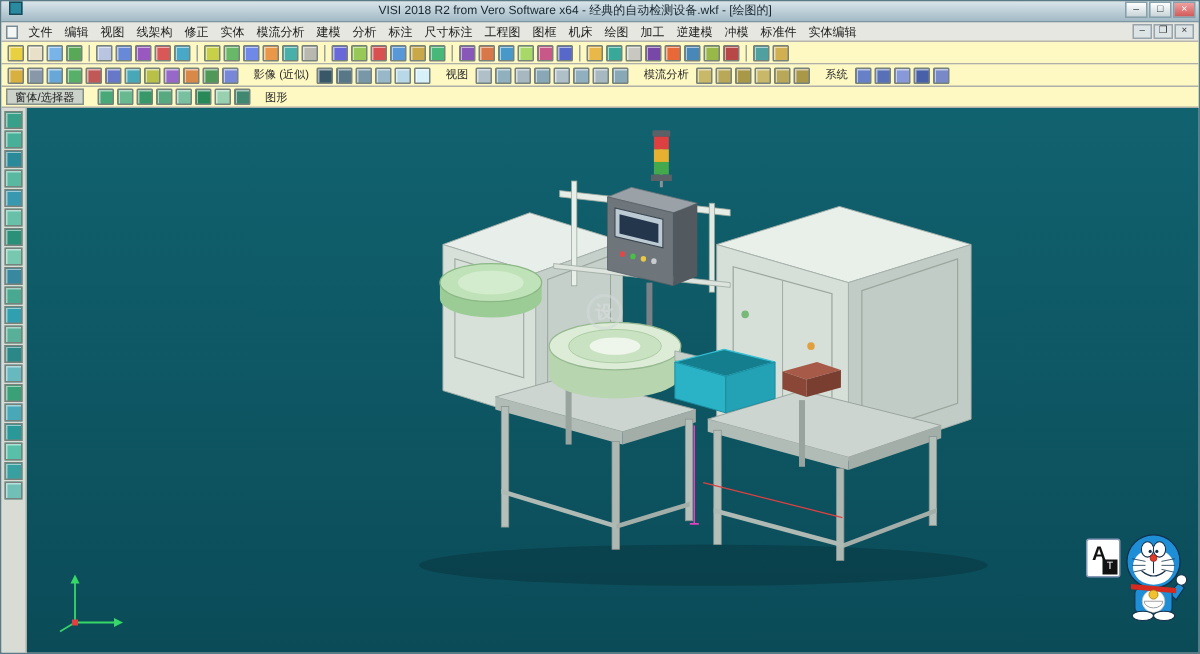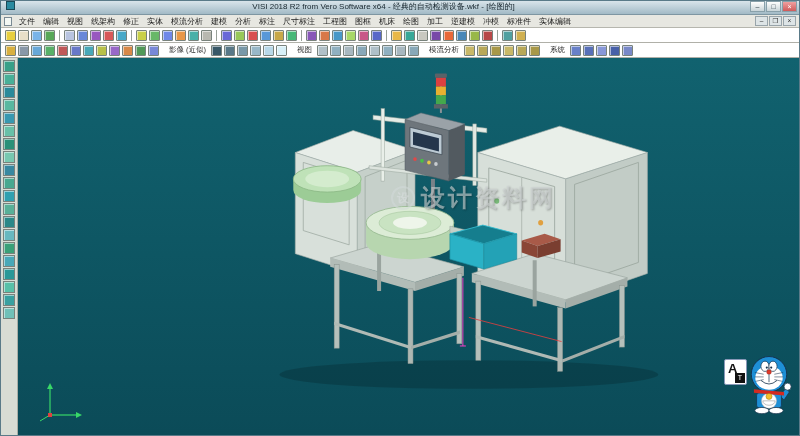"影像 (近似)" .toolbar { background: #ffffff -> #fef9c3 }
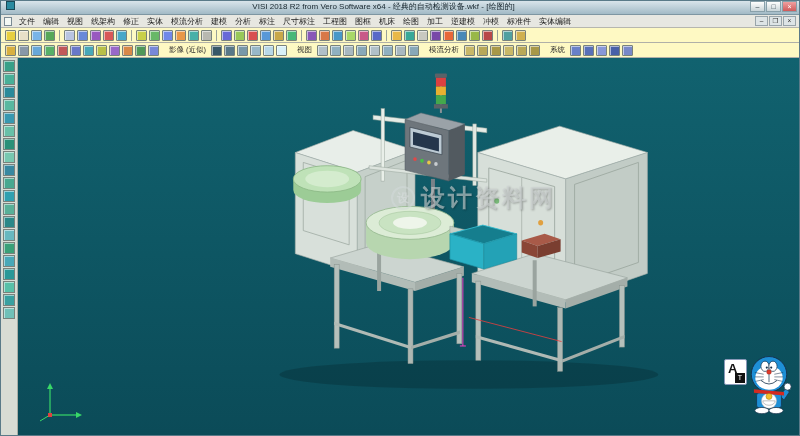"窗体/选择器" div.toolbar { html: none -> <div> <span>窗体/选择器</span> <span> <span></span> <span></span> <span></span> <span></span> <span></span> <span></span> <span></span> <span></span> </span> <span>图形</span> </div> }
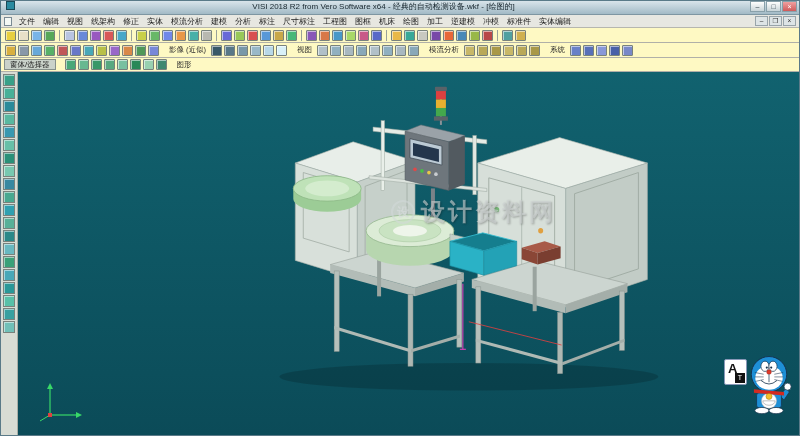"设计资料网" span.wm-text { html: <span>设计资料网</span> -> none }
